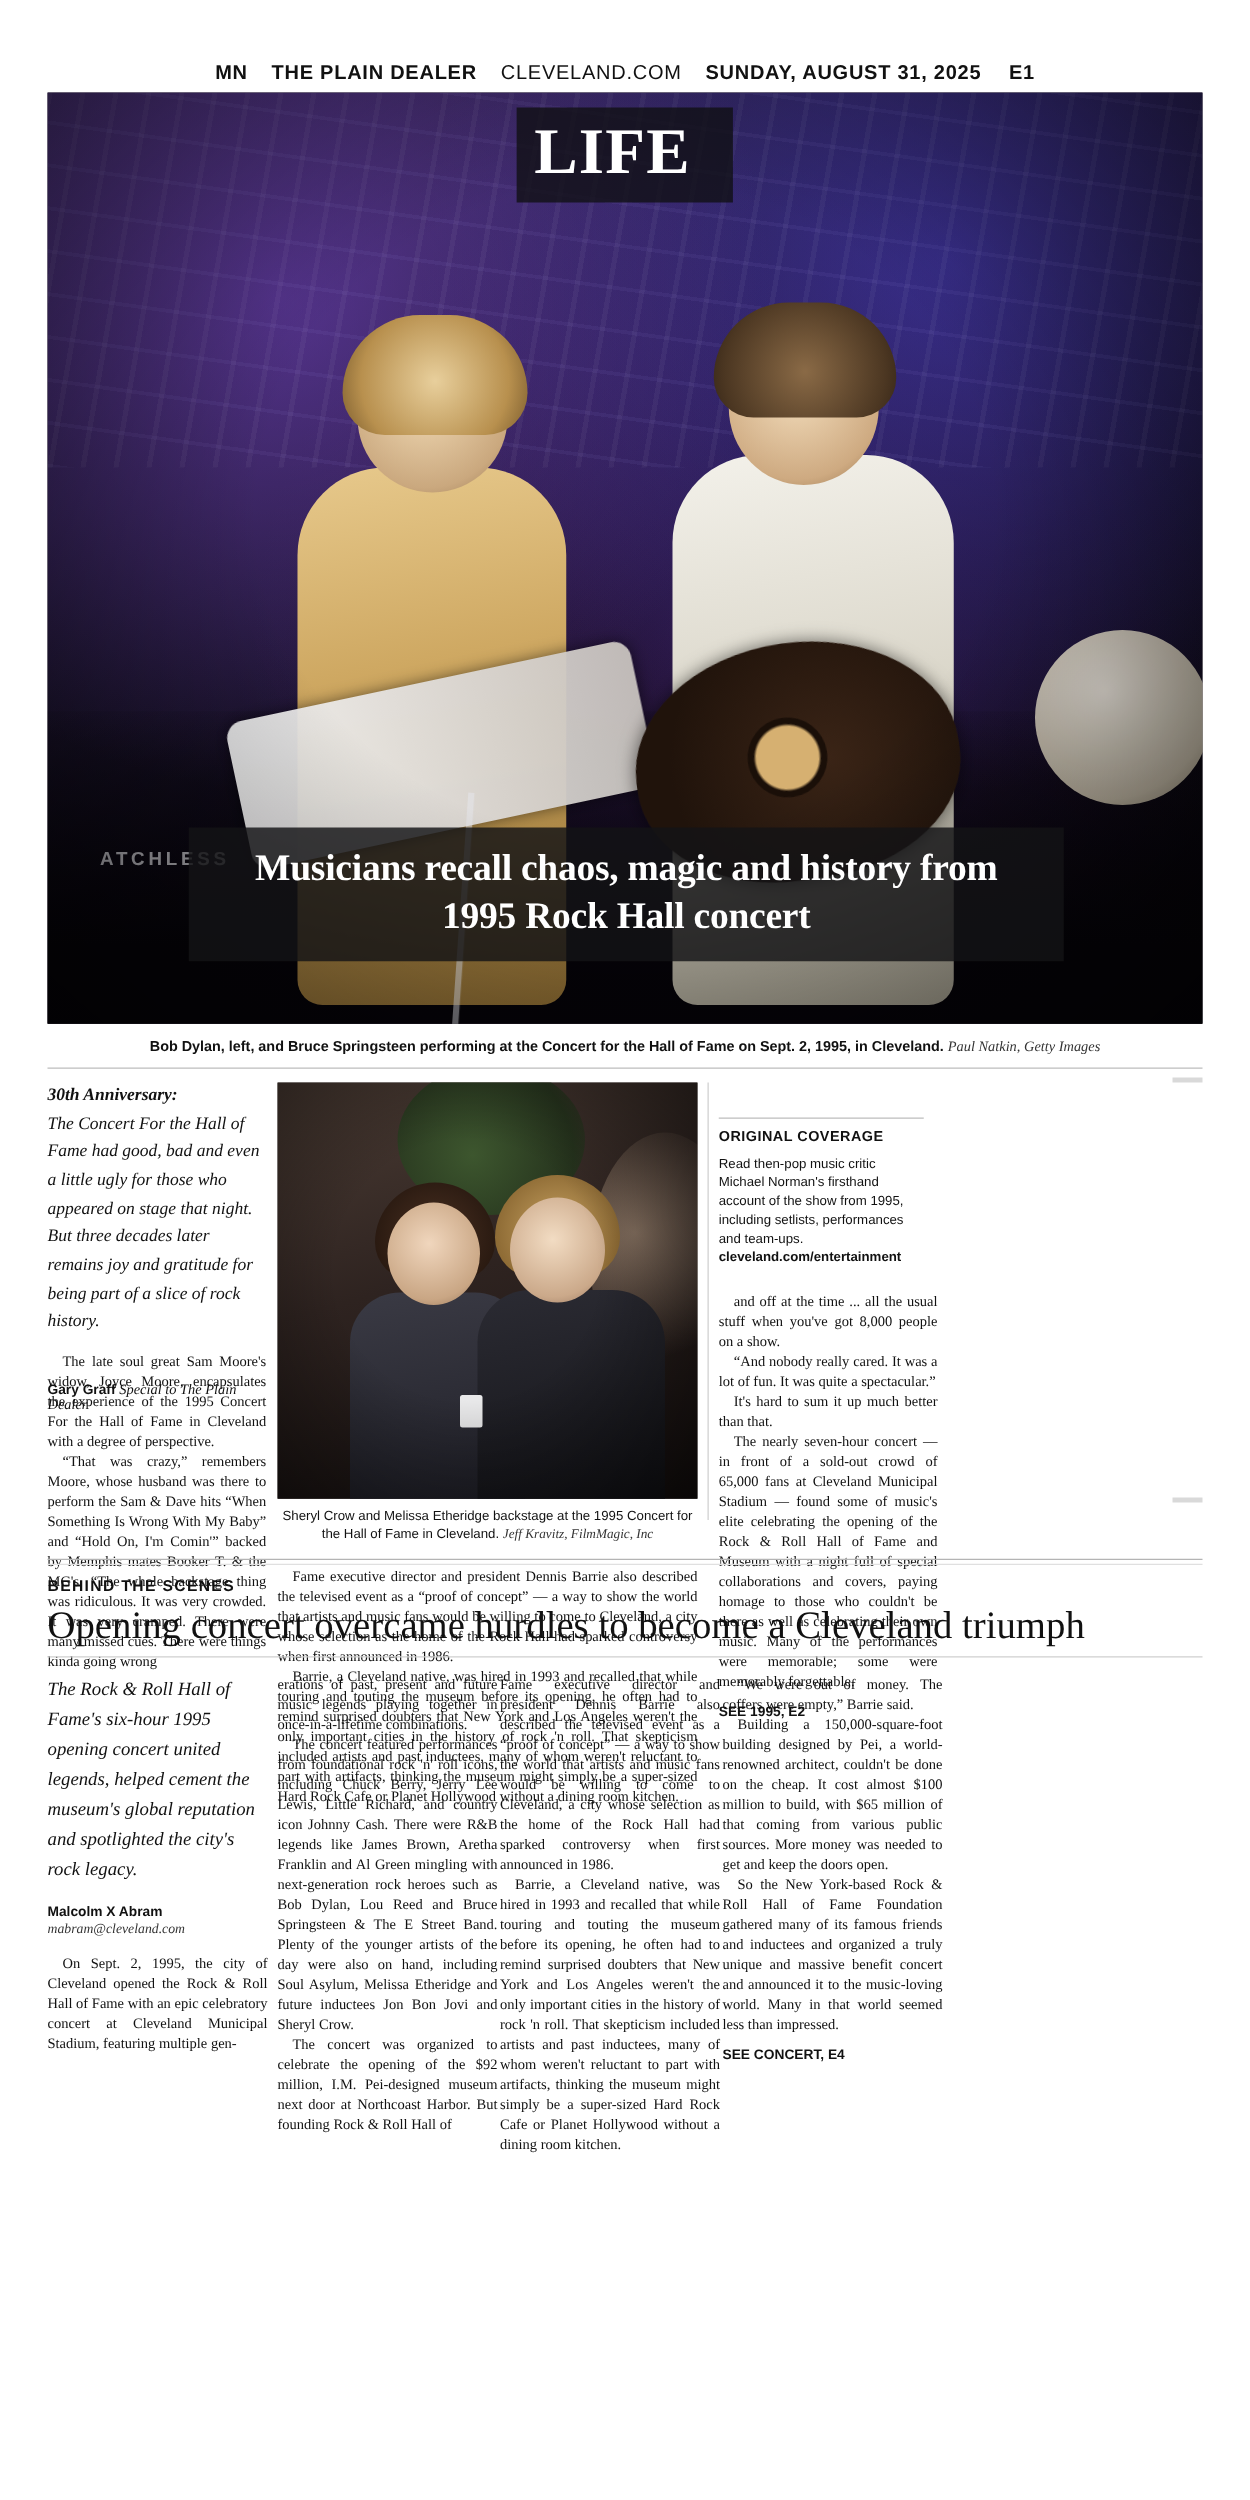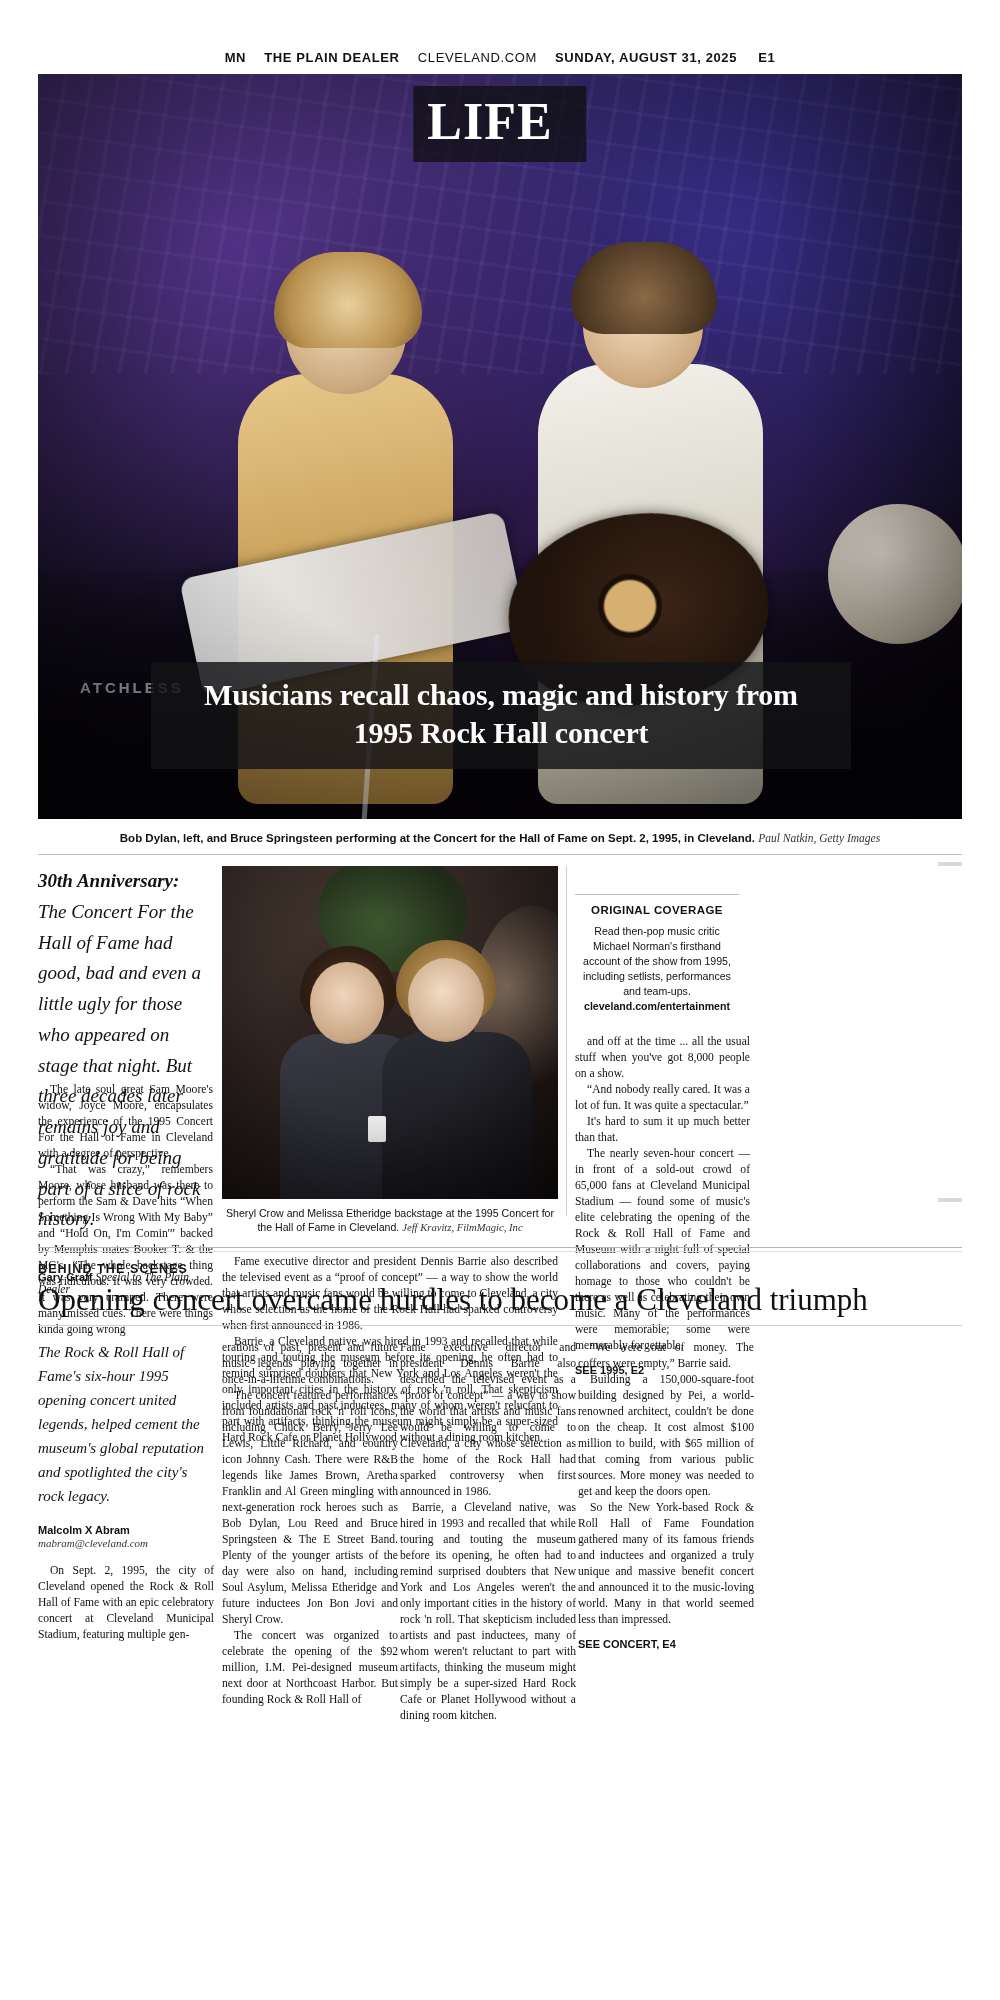"MN THE PLAIN DEALER CLEVELAND.COM" .masthead { font-size: 13px -> 16px }
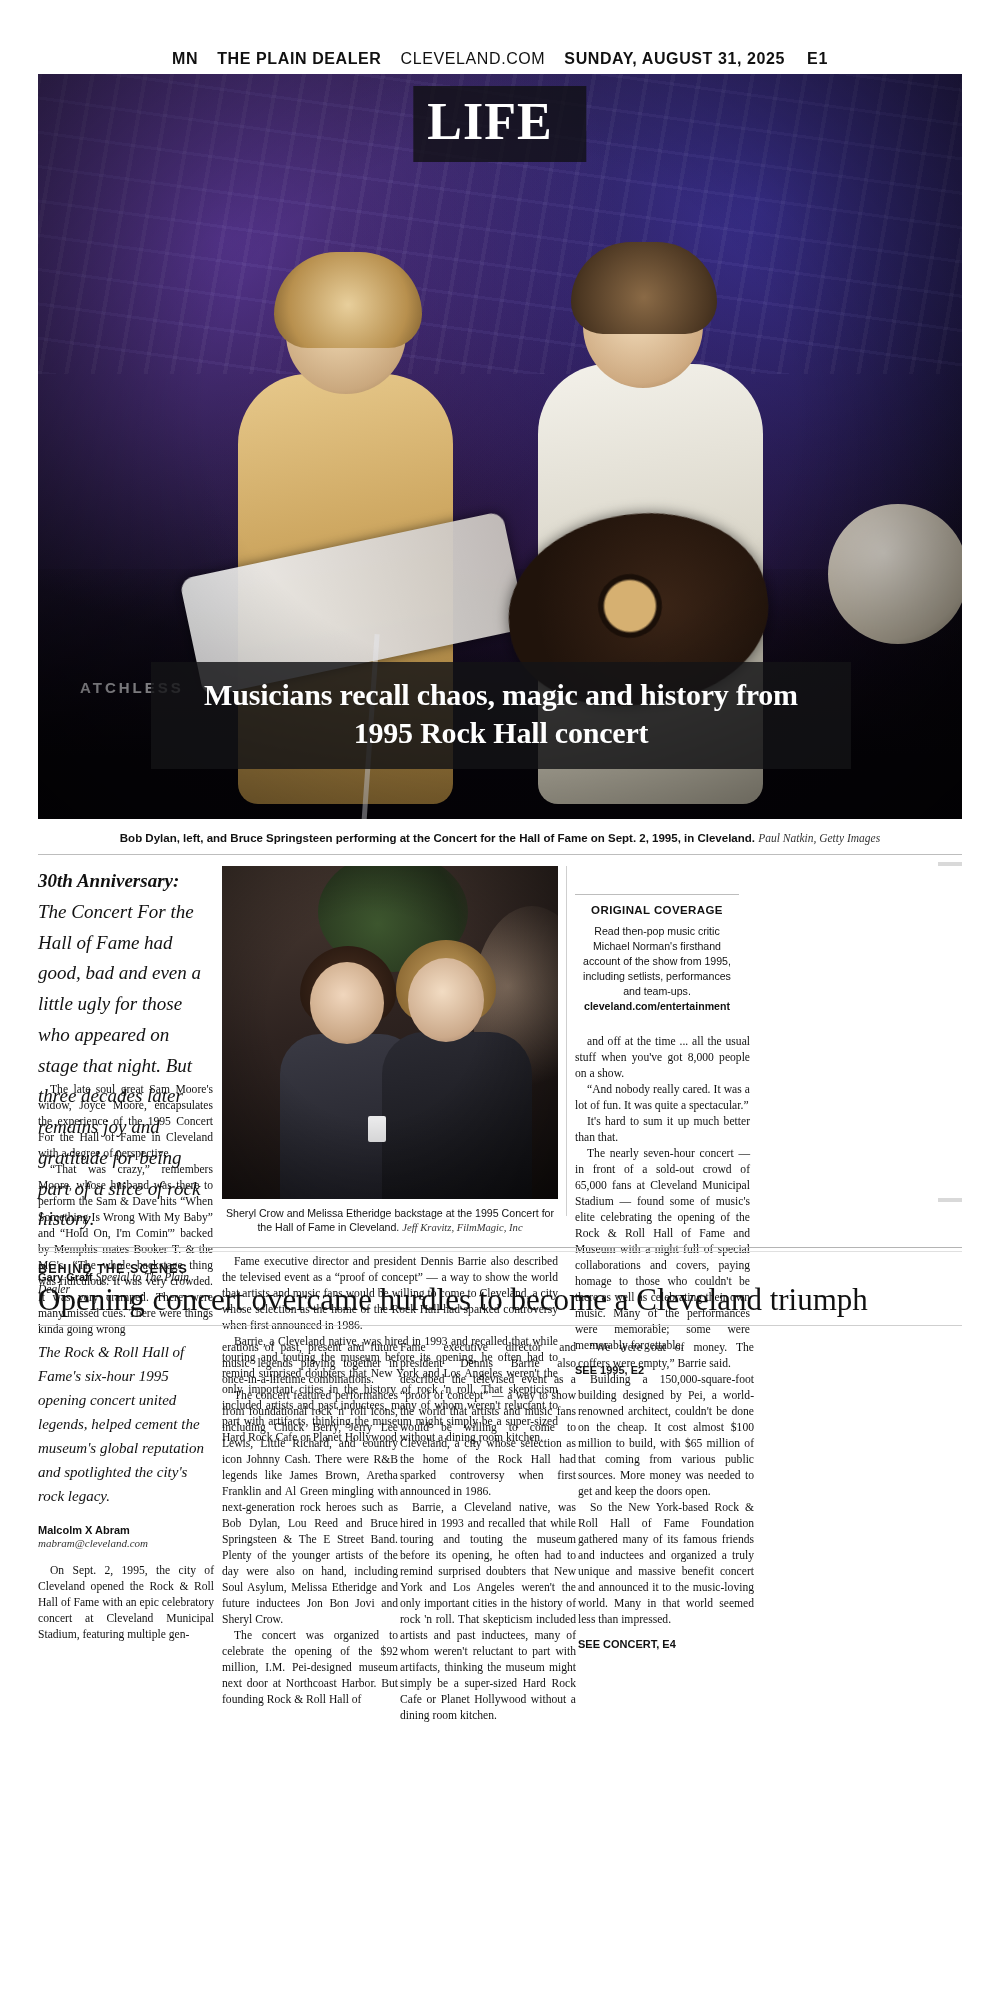"30th Anniversary:" .deck .deck-text { font-size: 19px -> 14px }
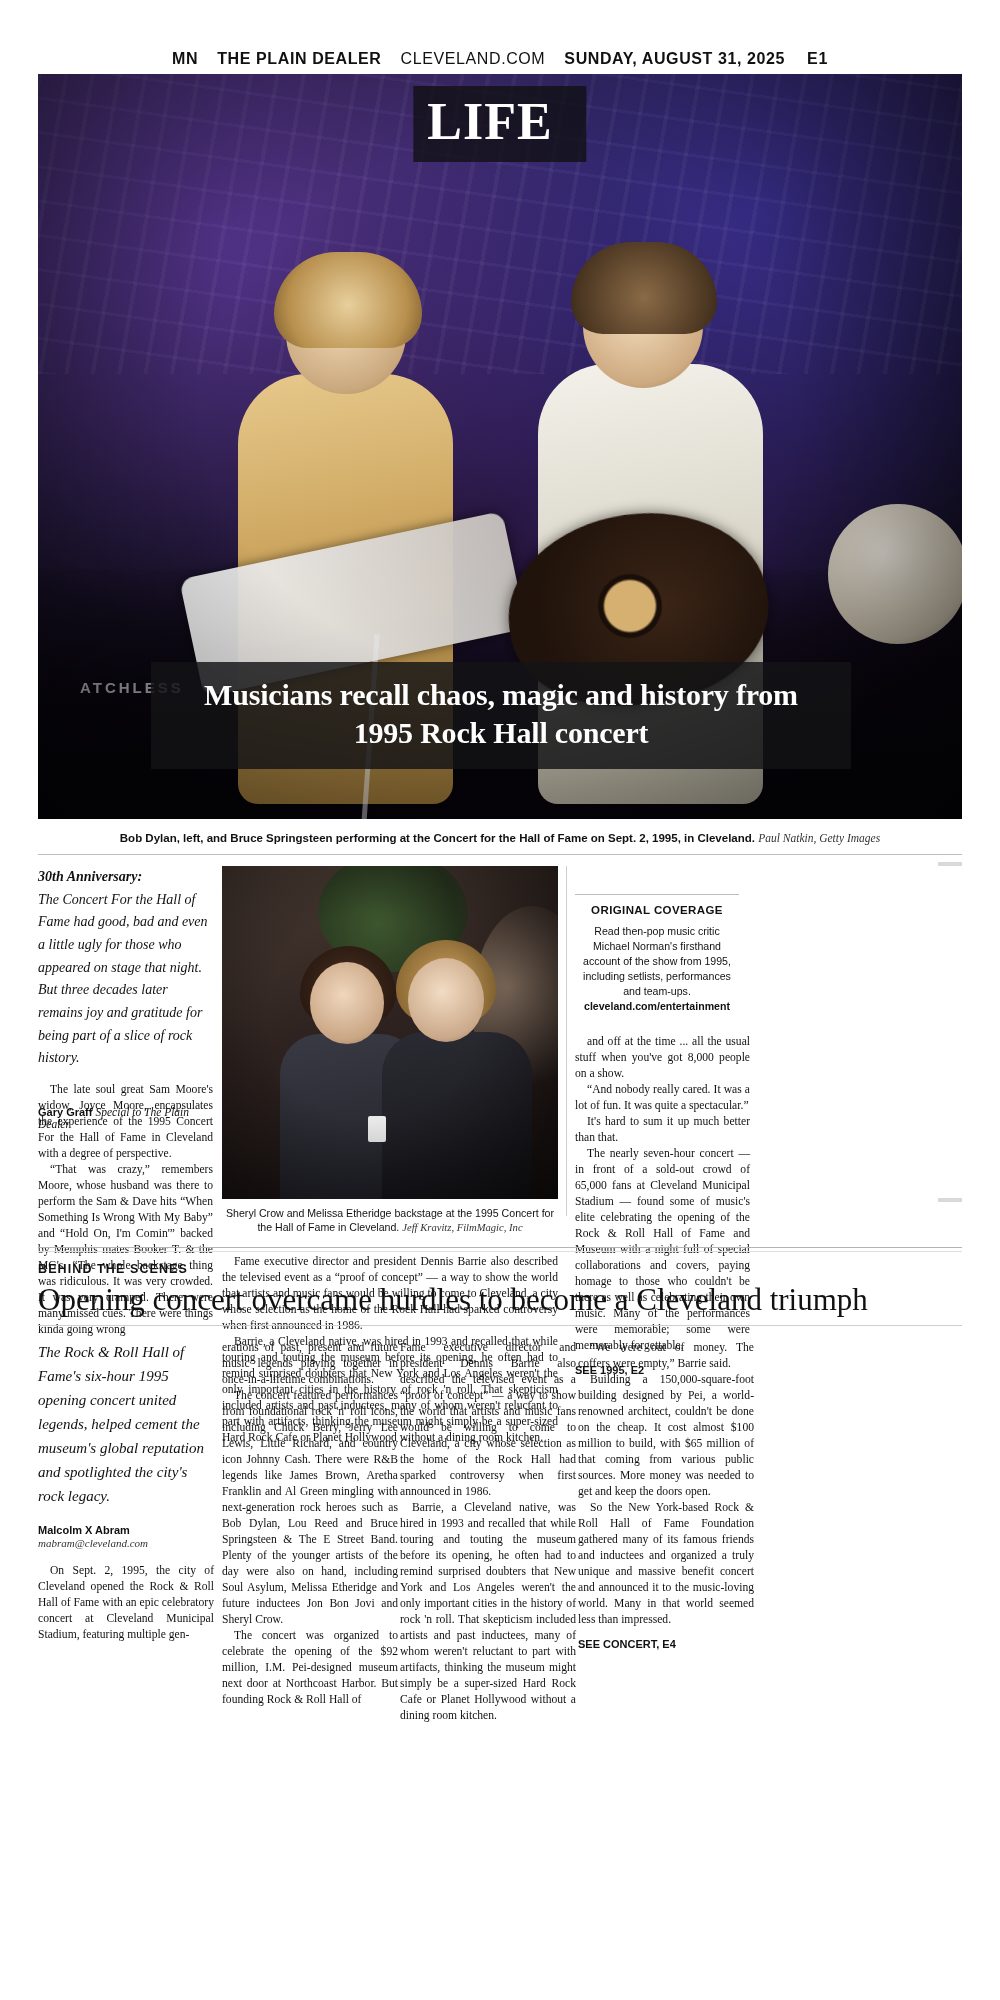"ORIGINAL COVERAGE" .origbox { text-align: center -> none }
